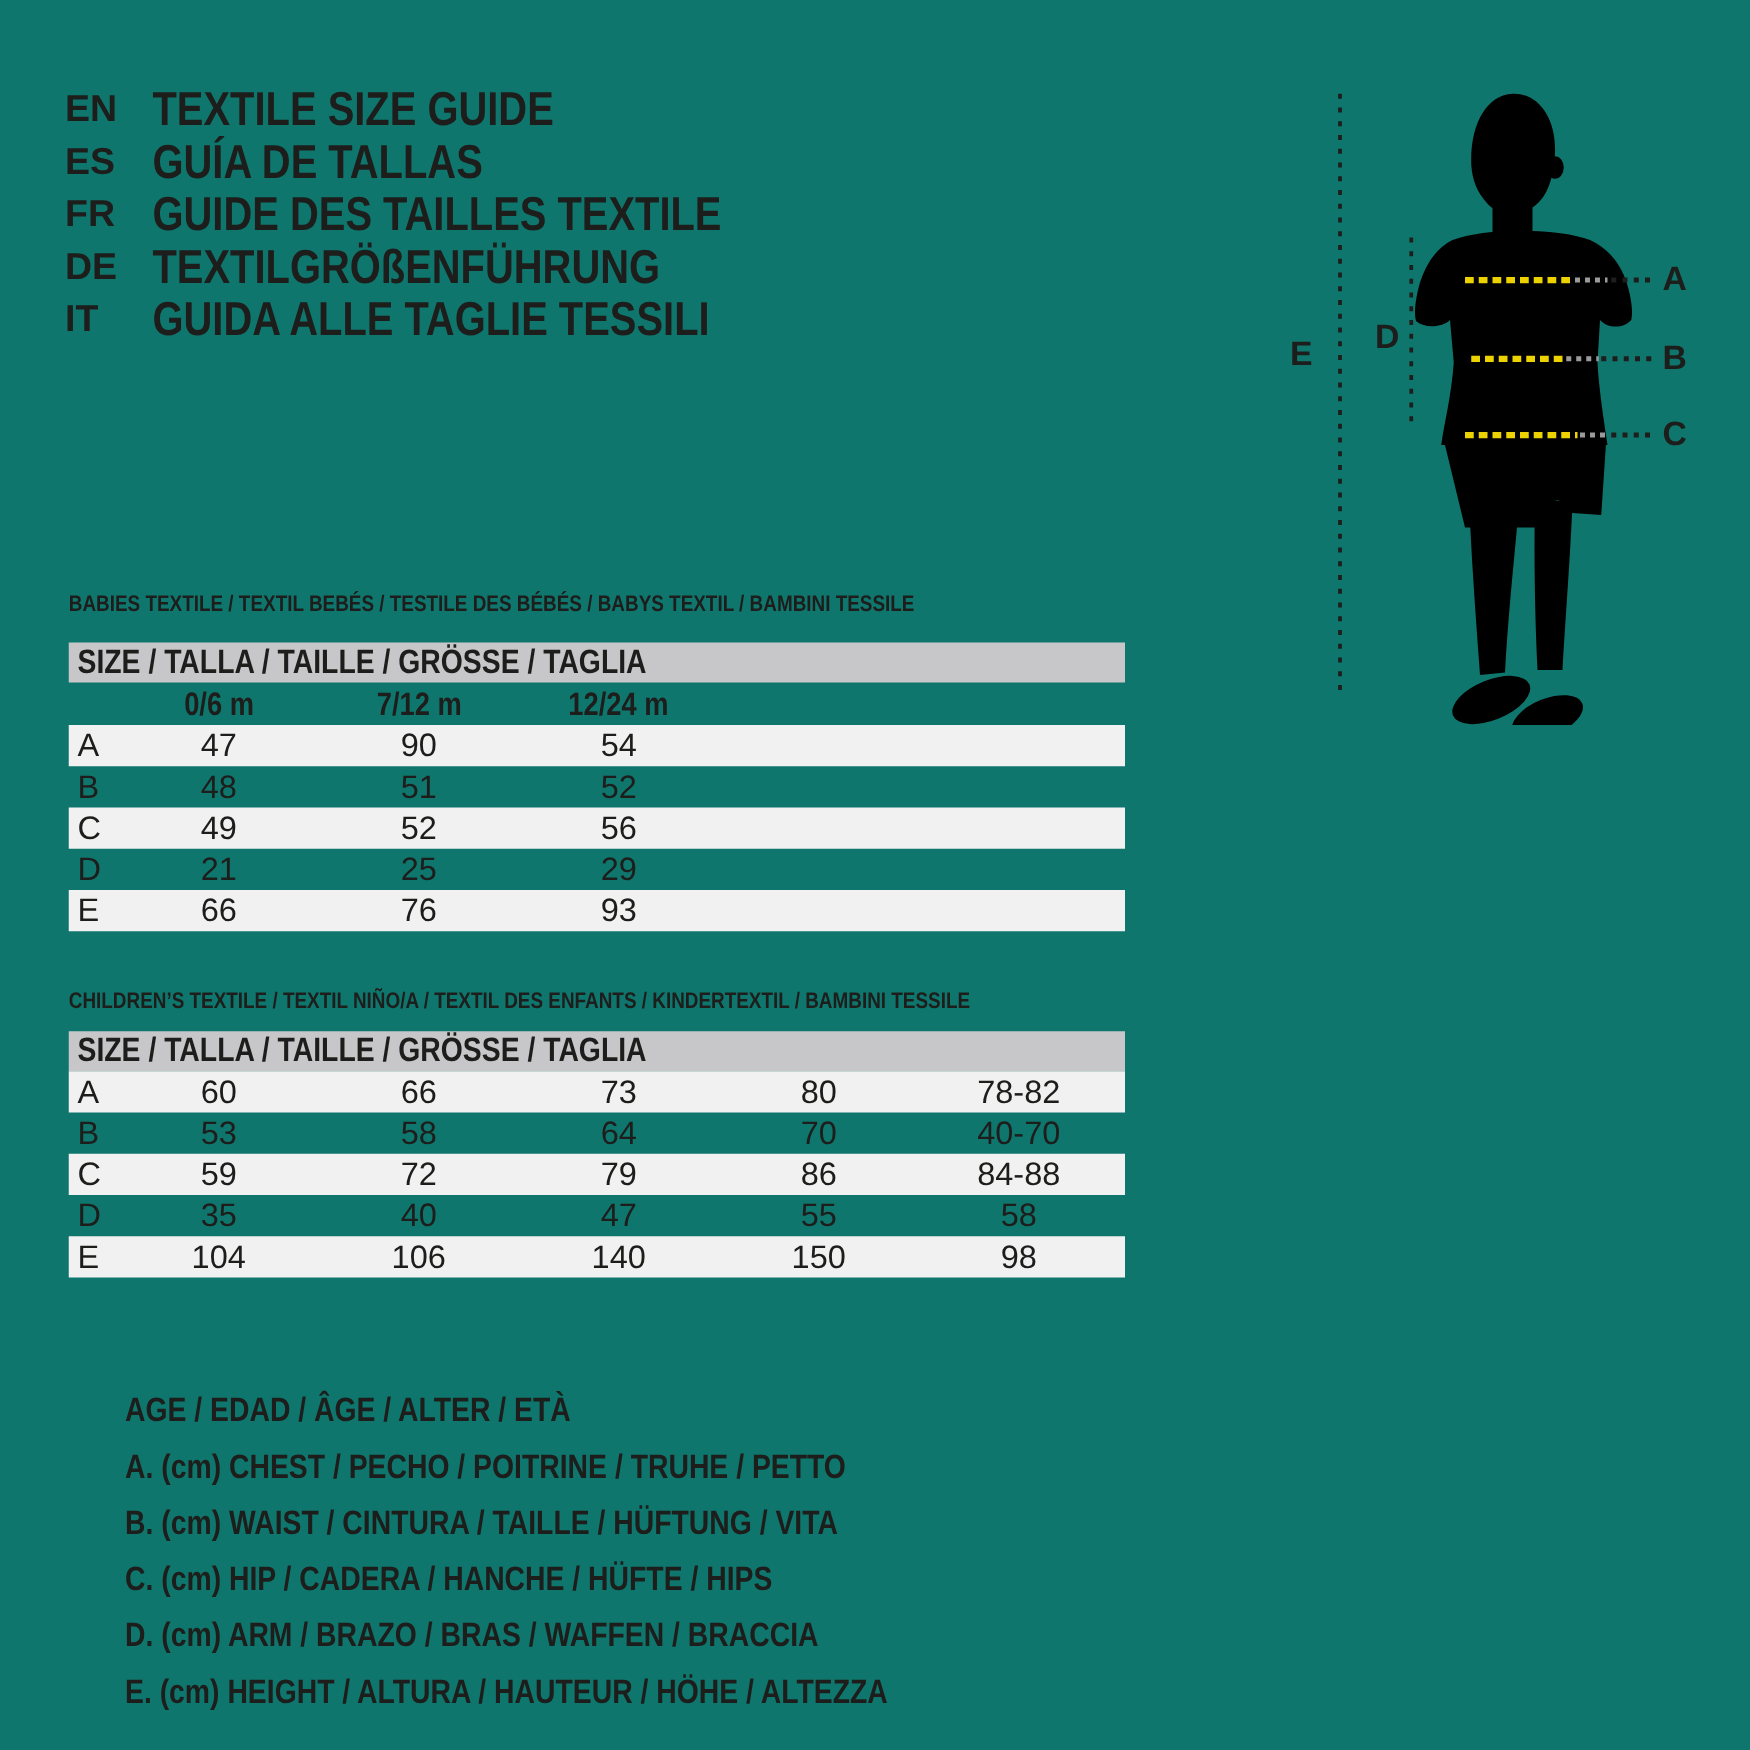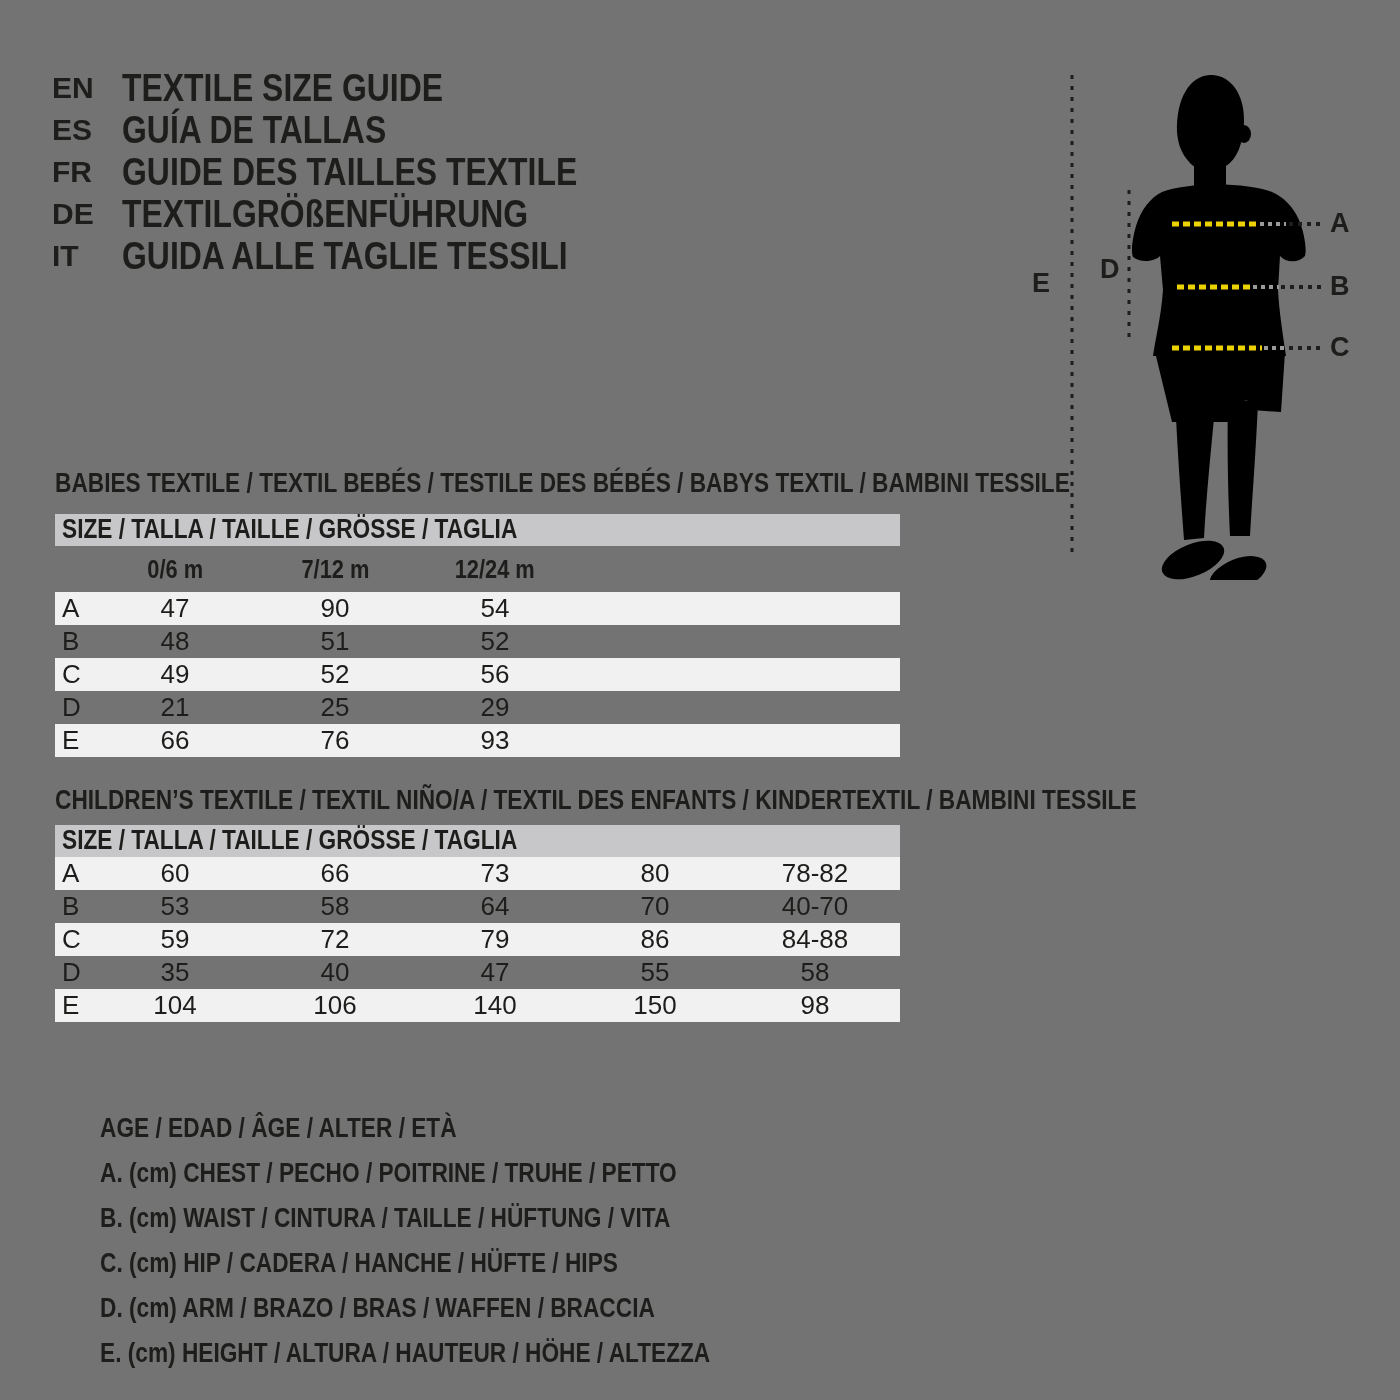"EN" .canvas { background: #737373 -> #0f766e }
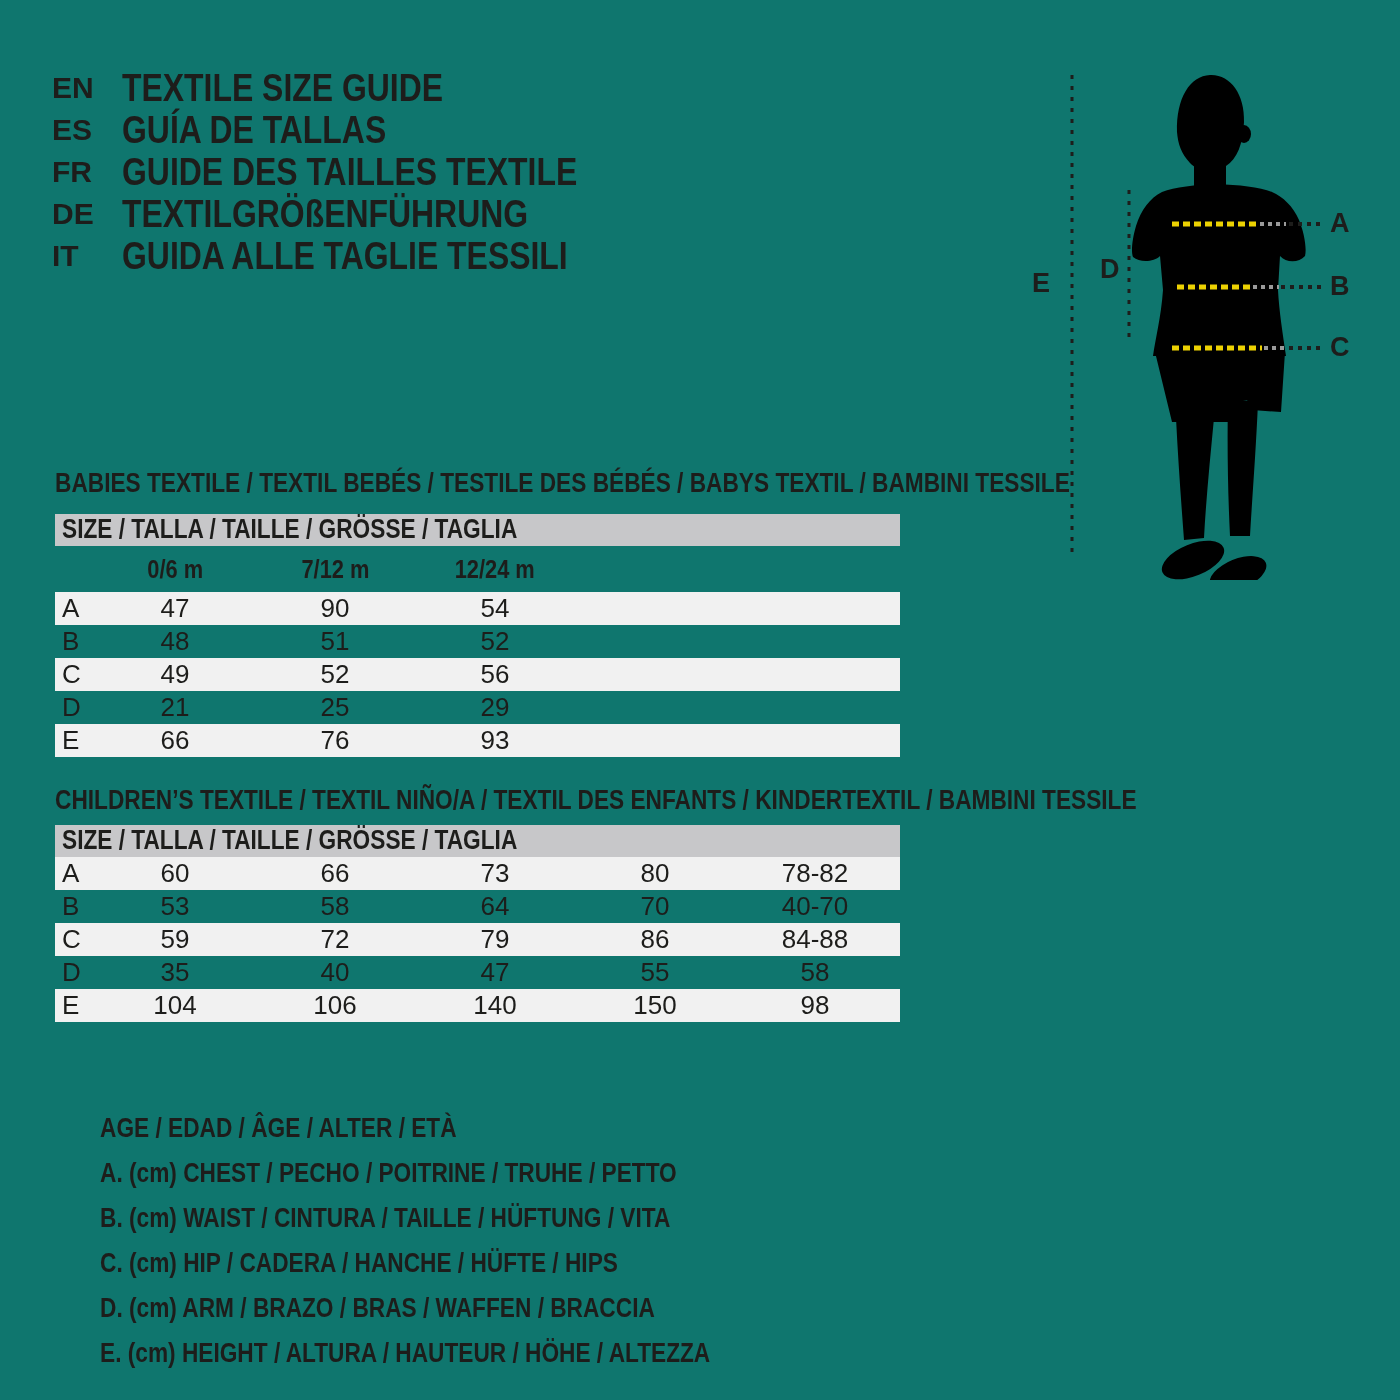"BABIES TEXTILE / TEXTIL BEBÉS" .section-h { font-size: 27px -> 18px }
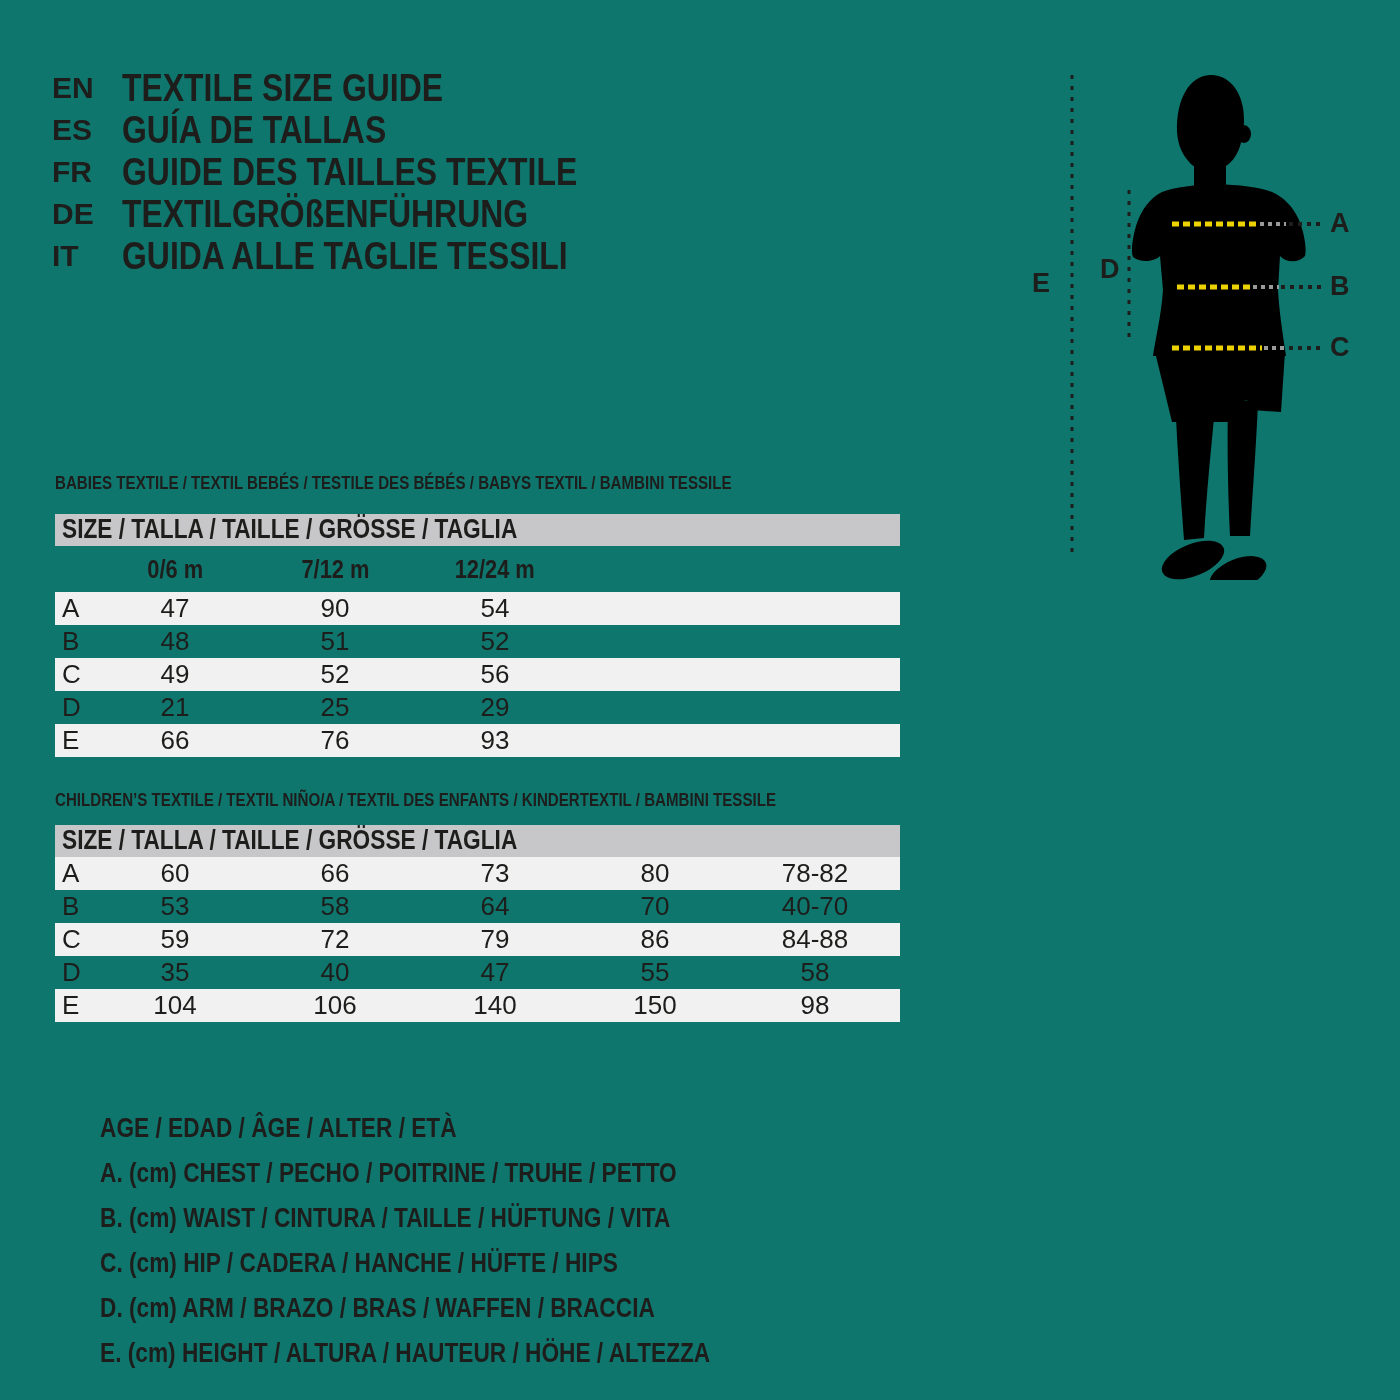"0/6 m" .t-cols { height: 46px -> 34px }
